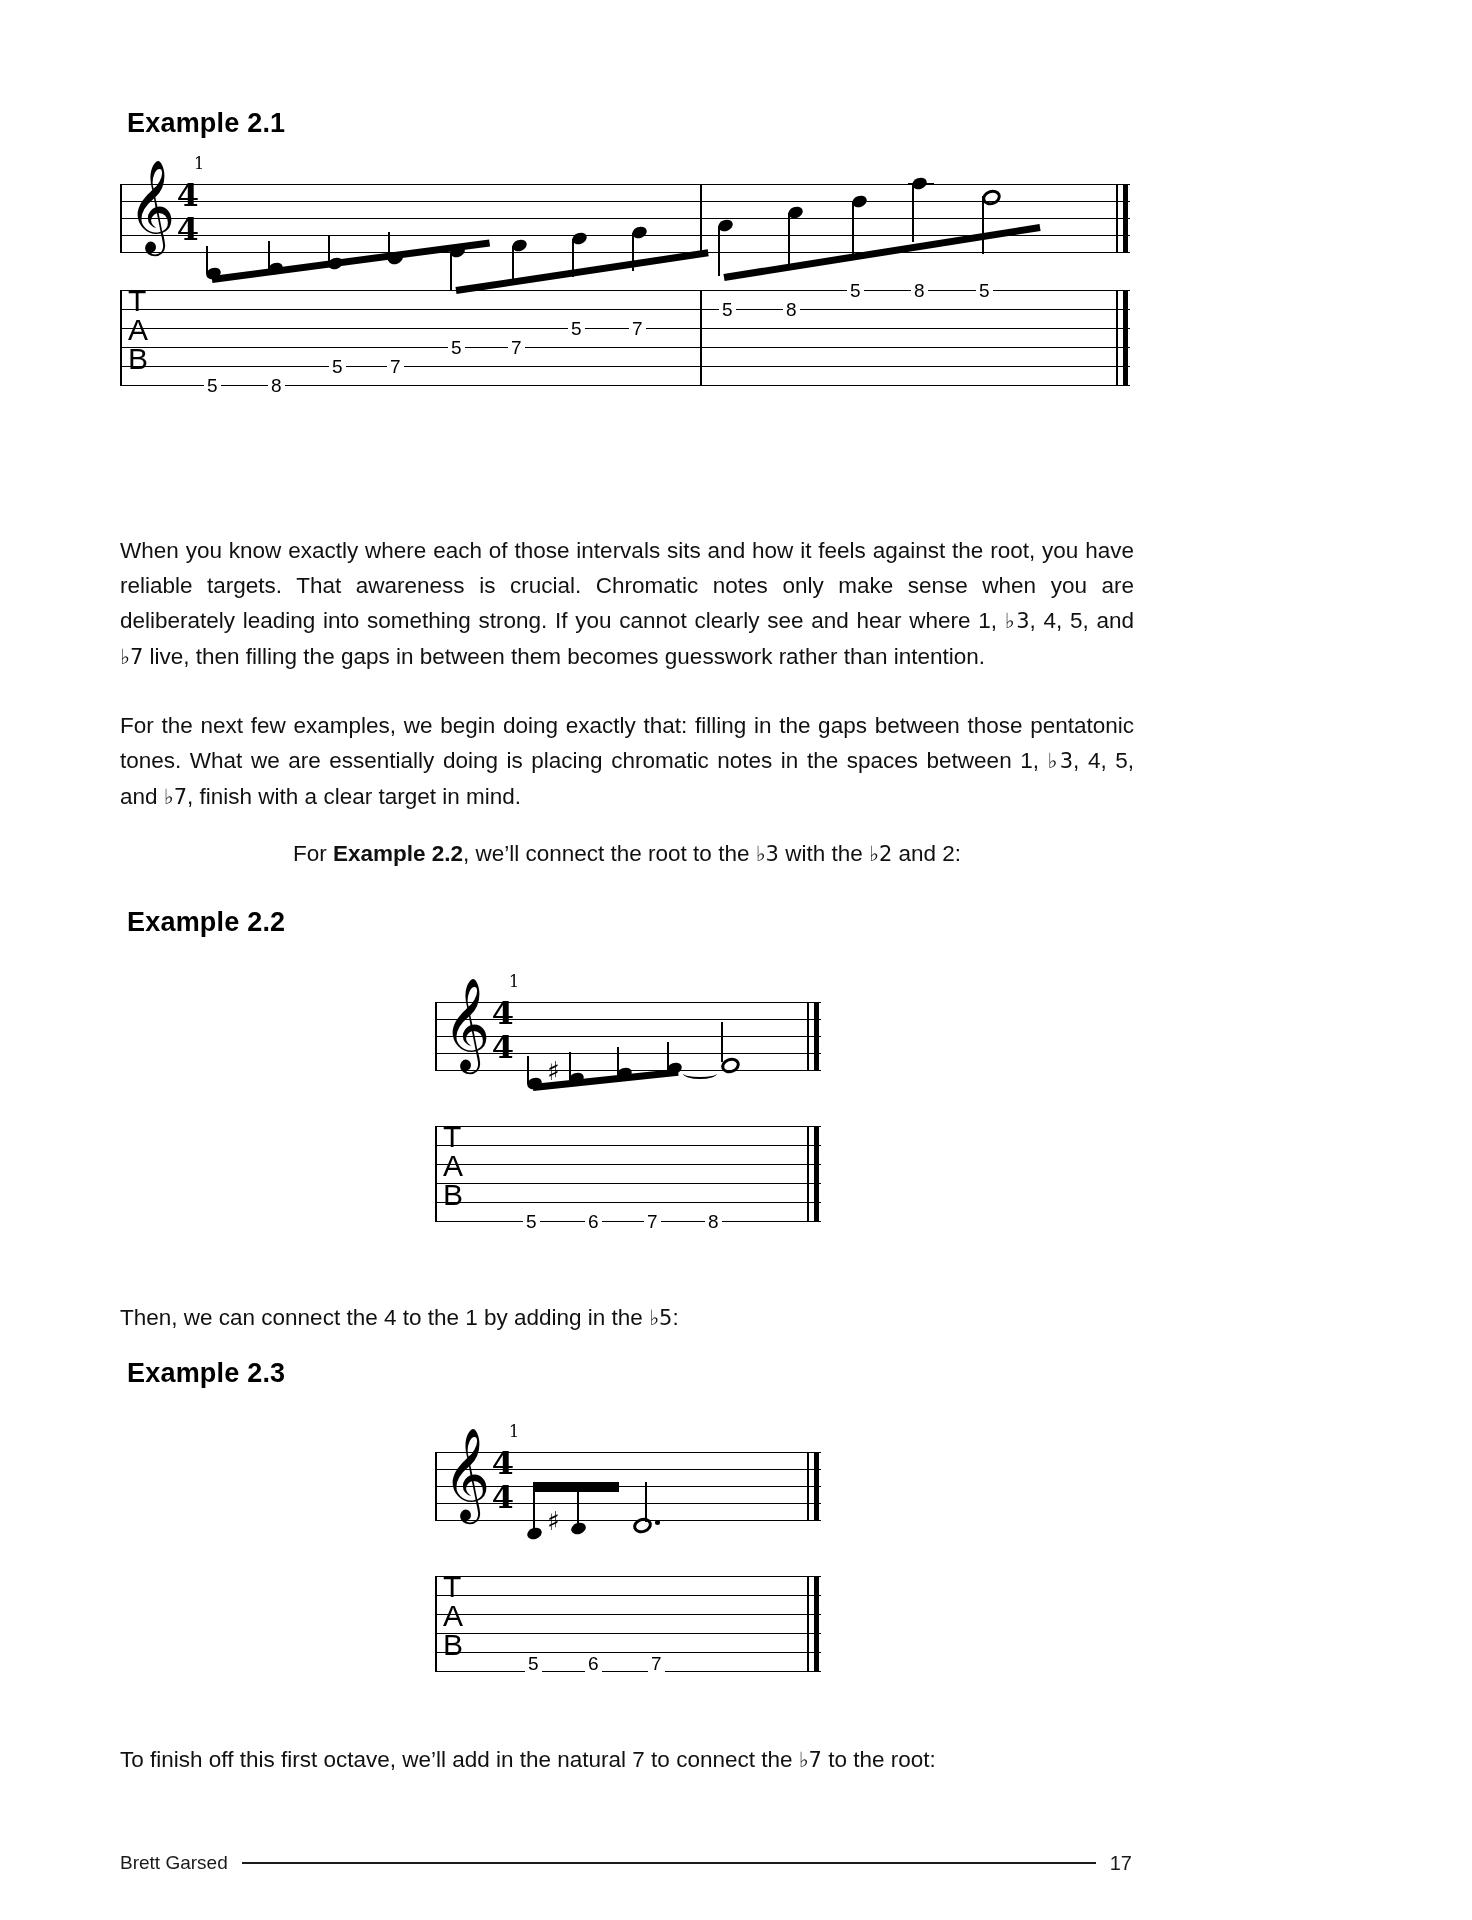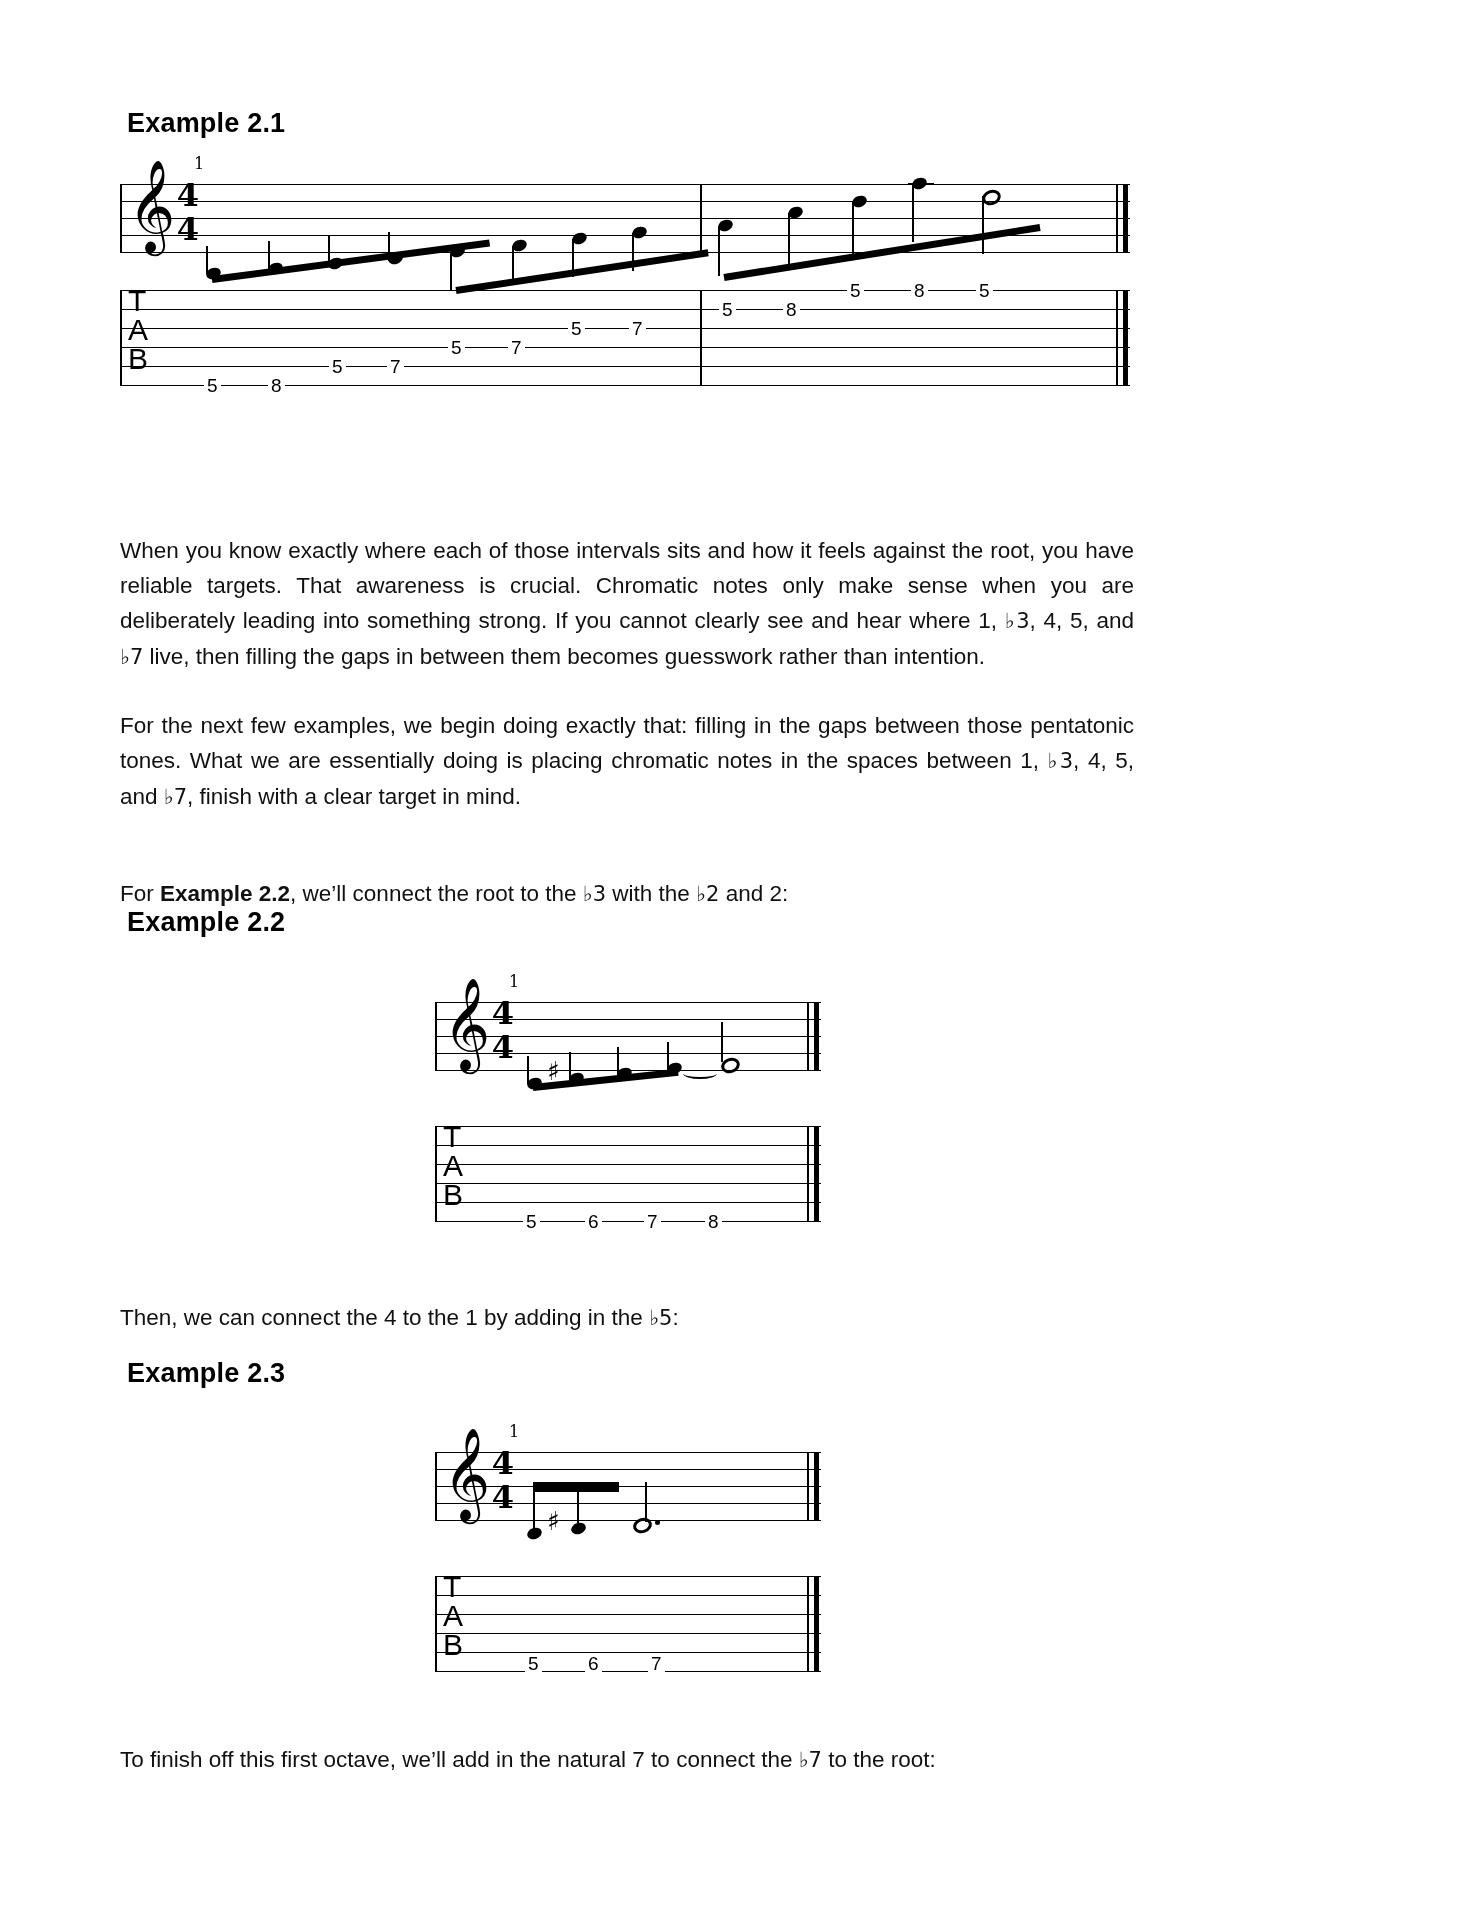"For Example 2.2, we’ll connect" div.para { text-align: none -> center; top: 876px -> 836px }
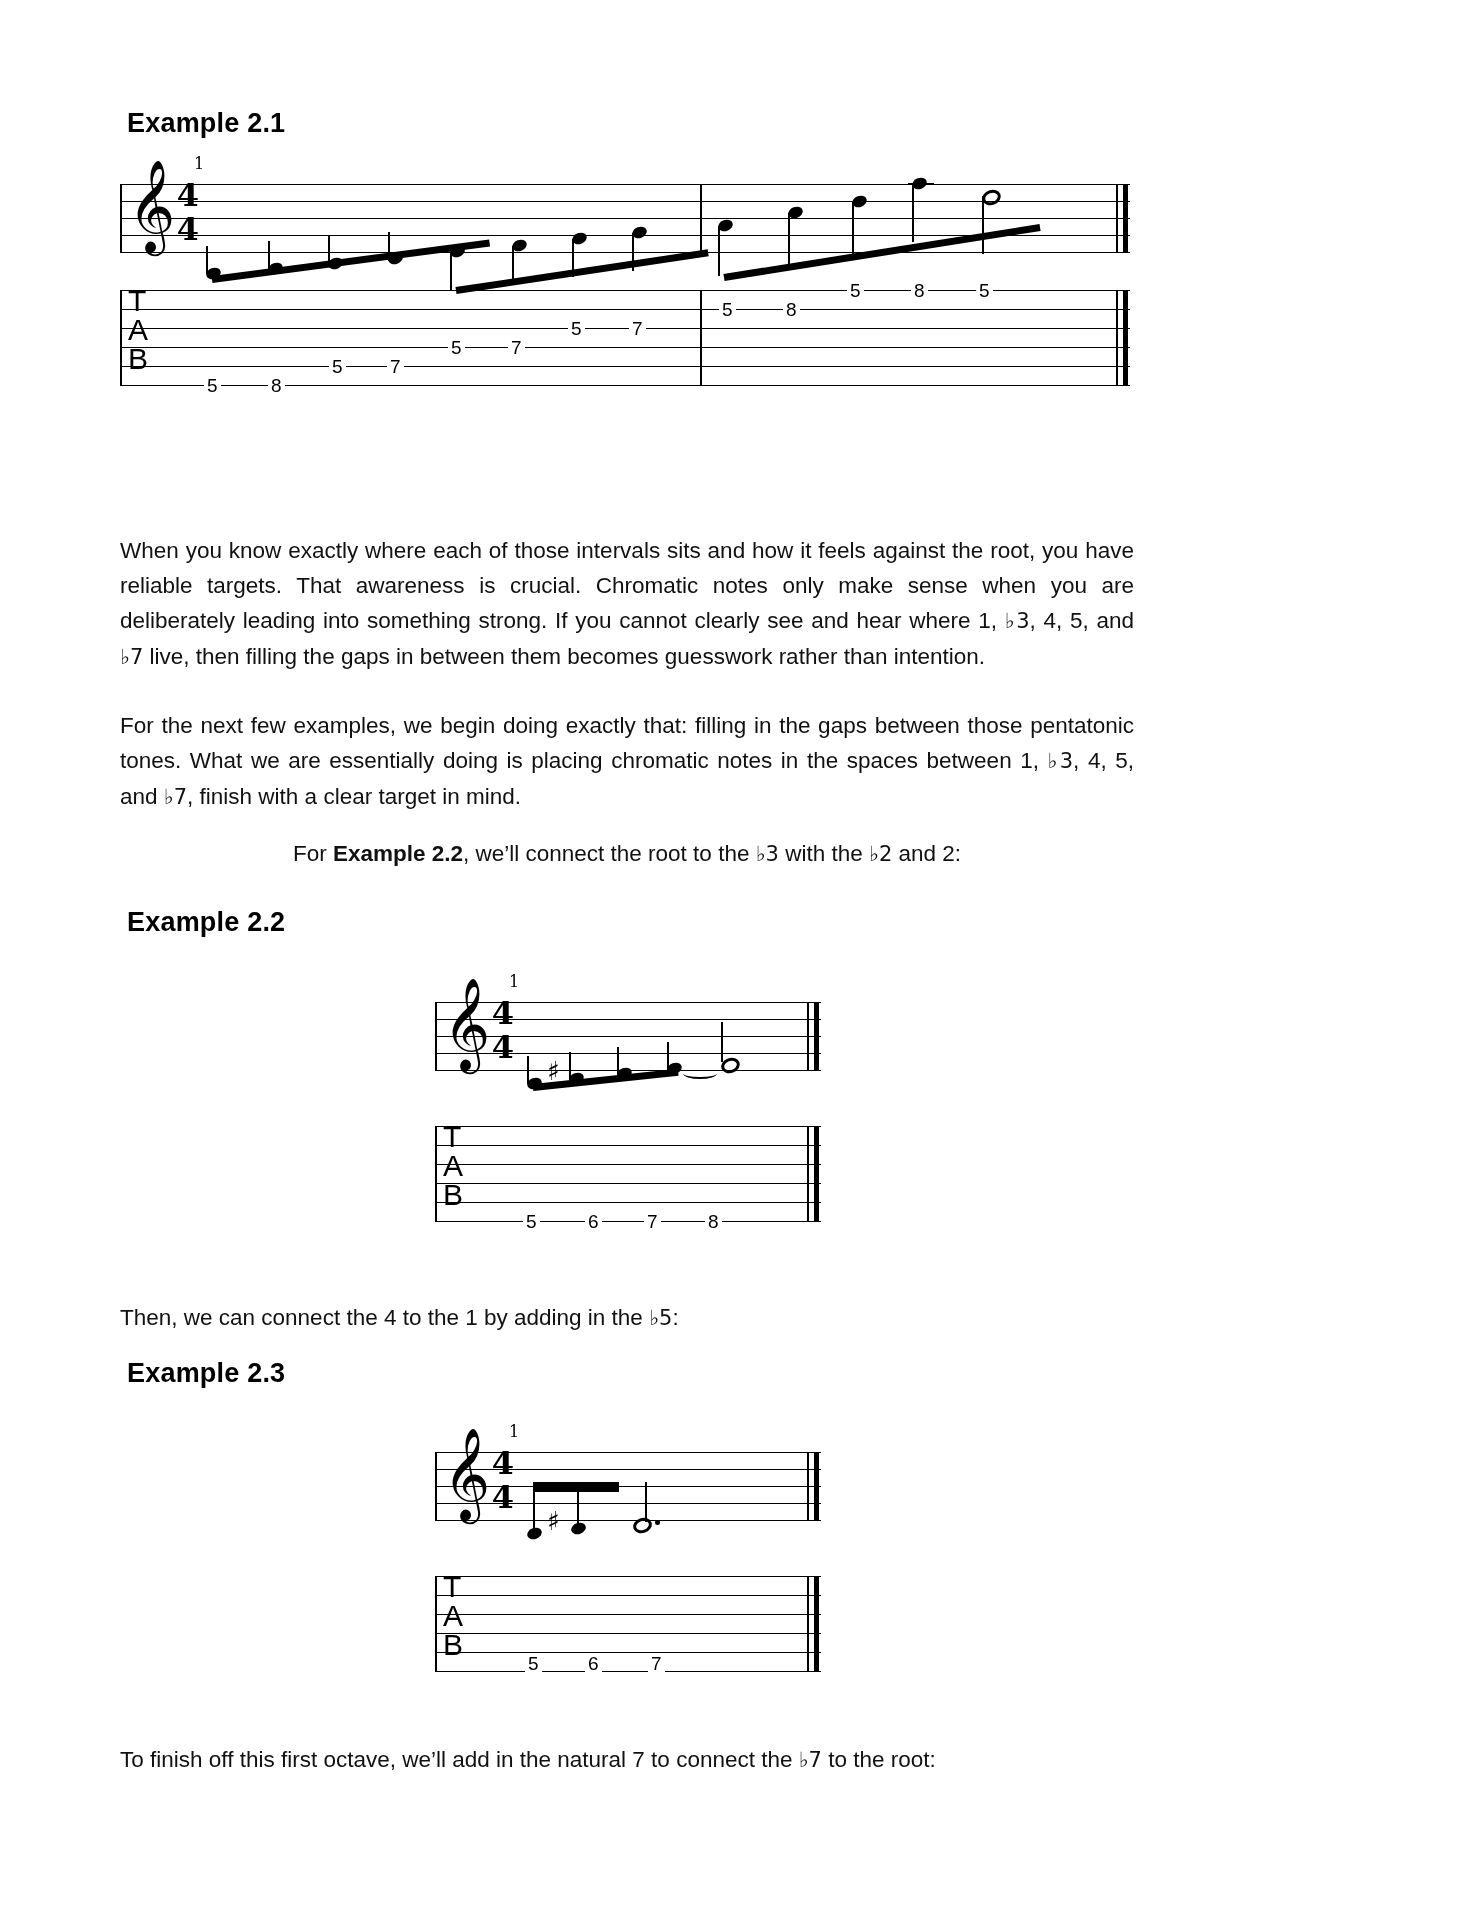"Brett Garsed" div.footer { html: none -> <div> <div>Brett Garsed</div> <div></div> <div>17</div> </div> }
